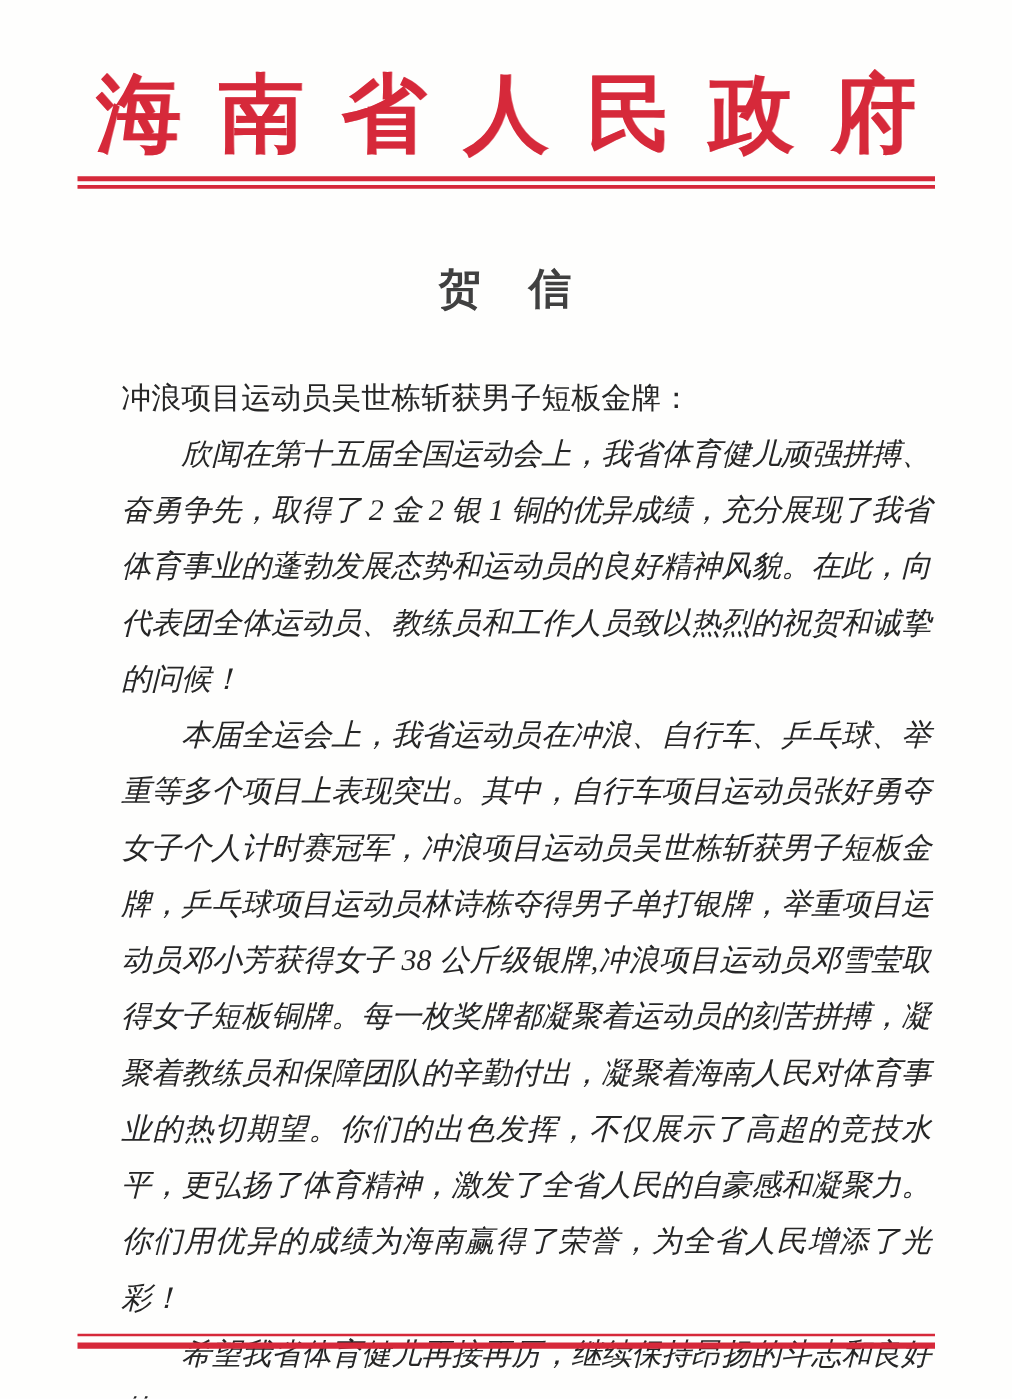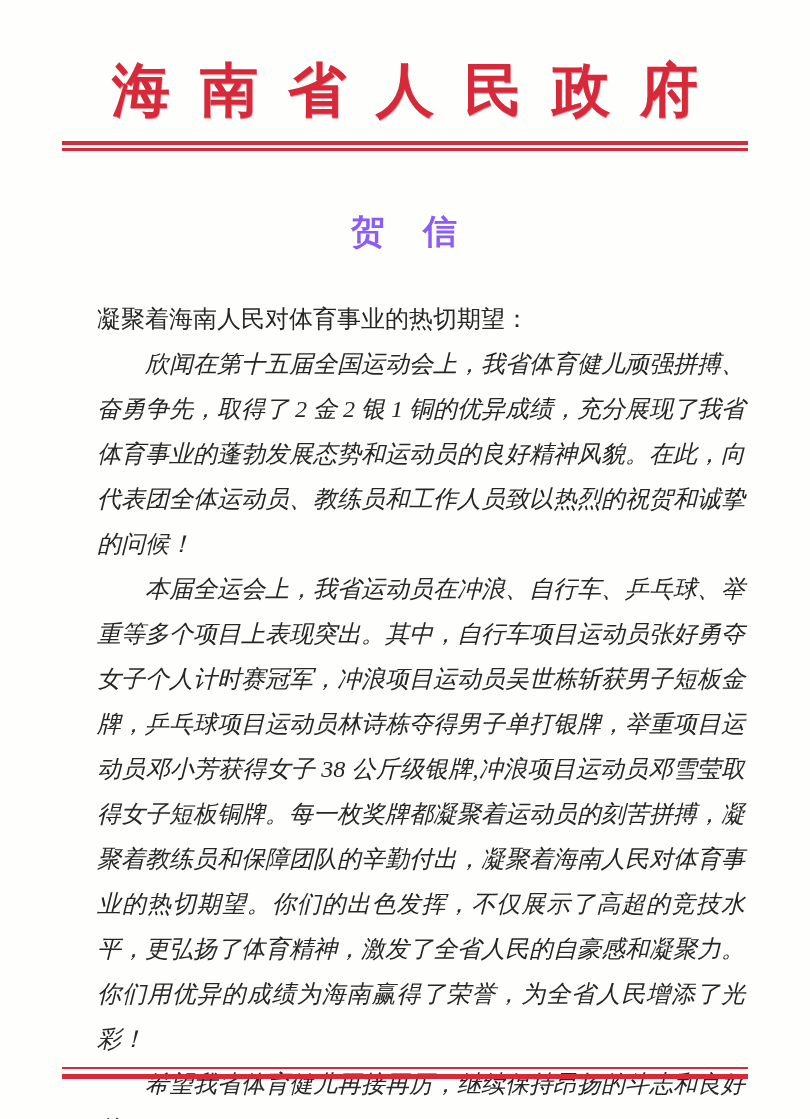"海南省人民政府" .letterhead { font-size: 58px -> 68px }
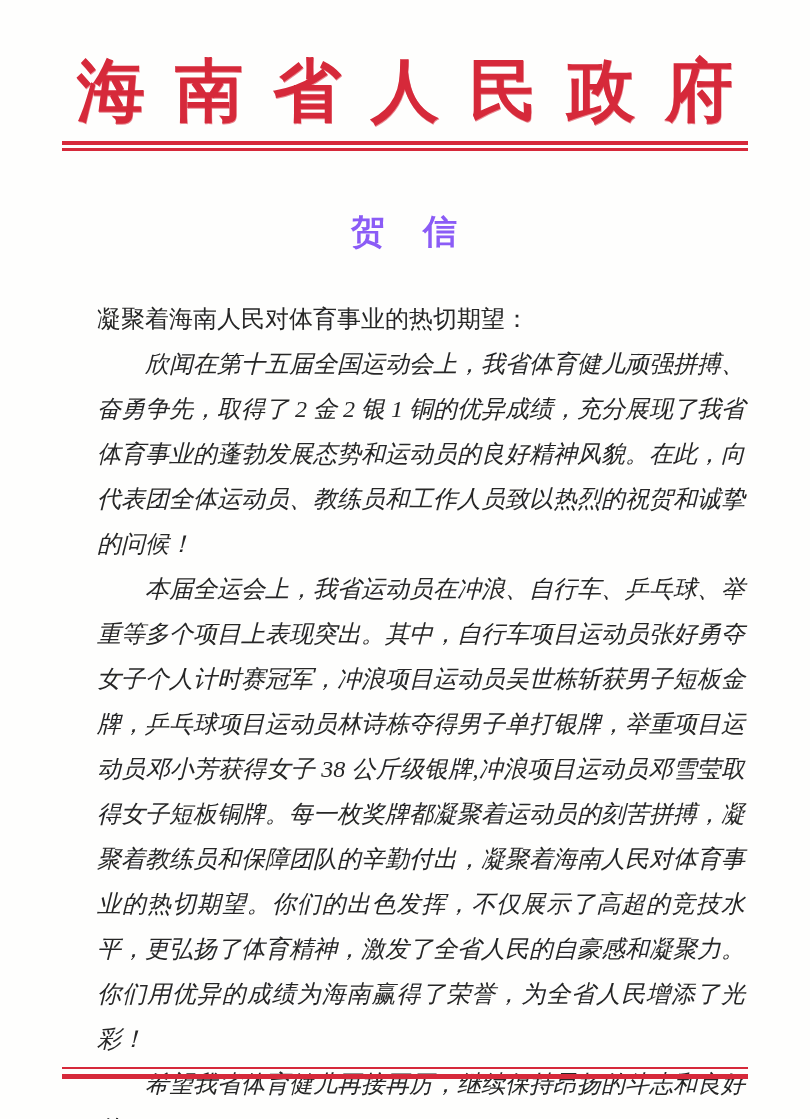"贺 信" .doc-title { color: #8b5cf6 -> #404040 }
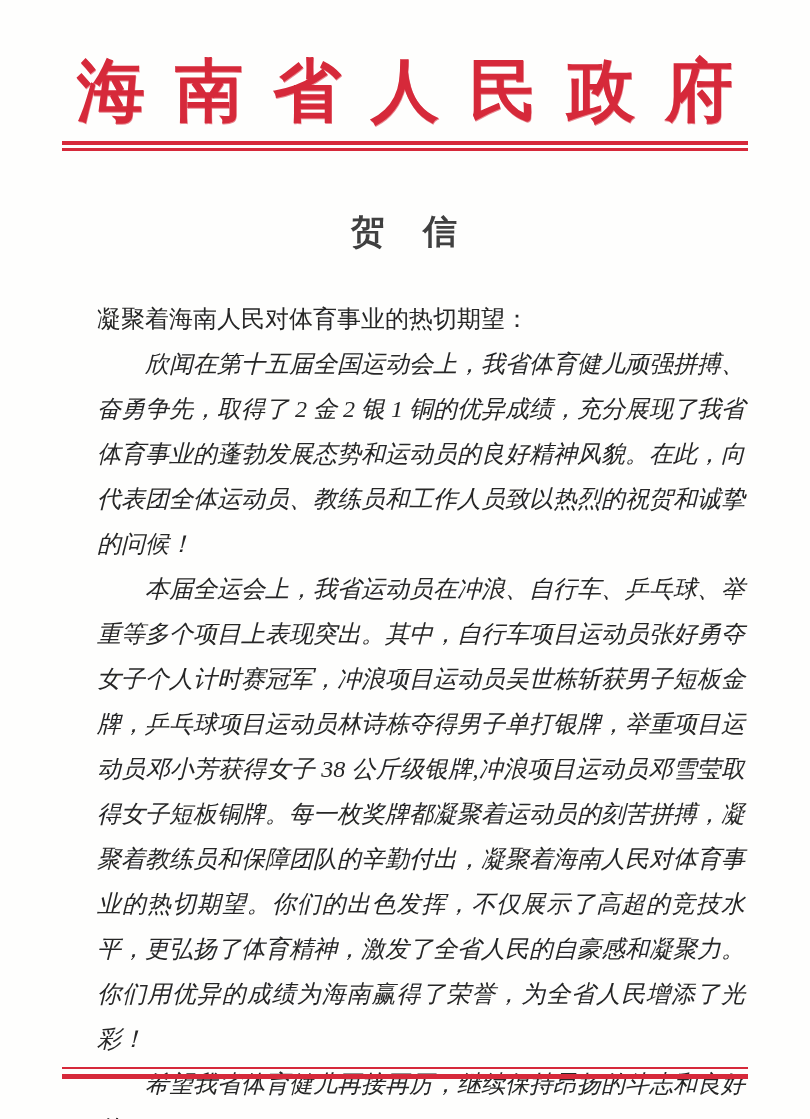"凝聚着海南人民对体育事业的热切期望：" p.salutation { text: 凝聚着海南人民对体育事业的热切期望 -> 冲浪项目运动员吴世栋斩获男子短板金牌 }
